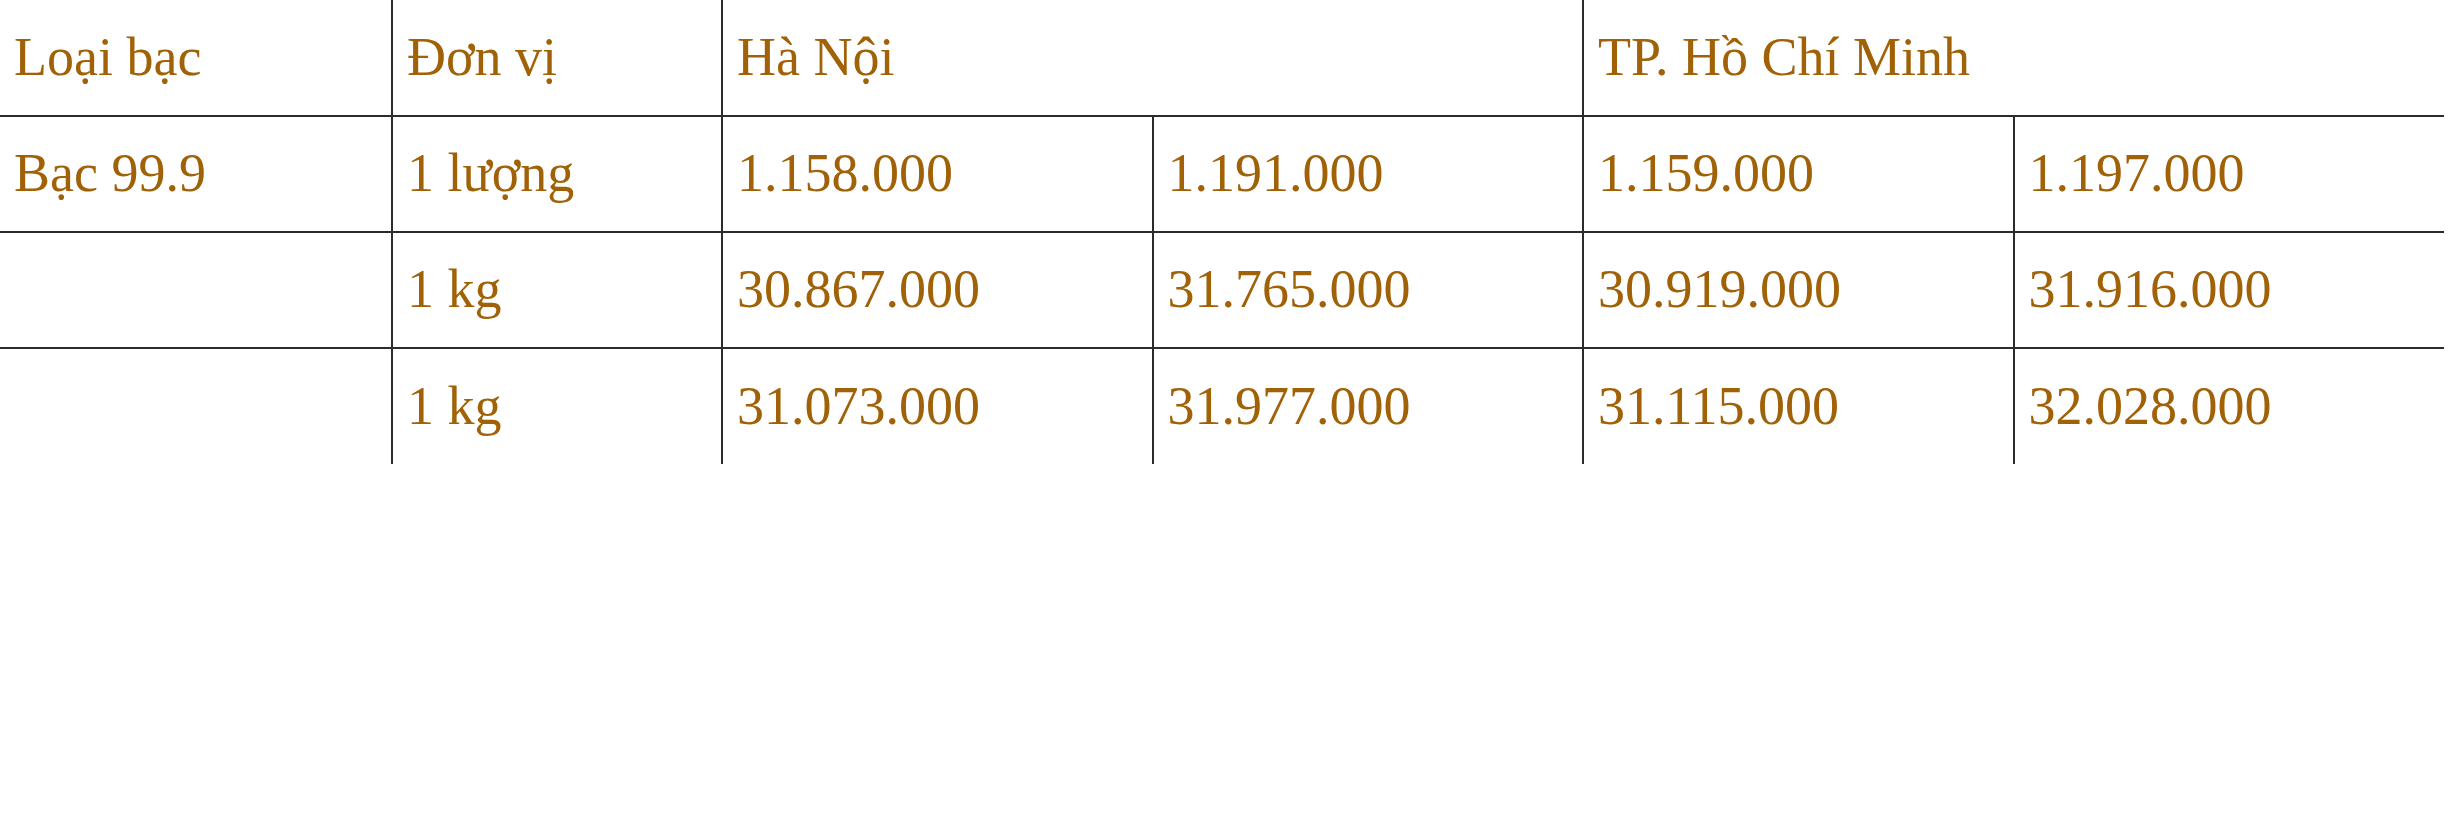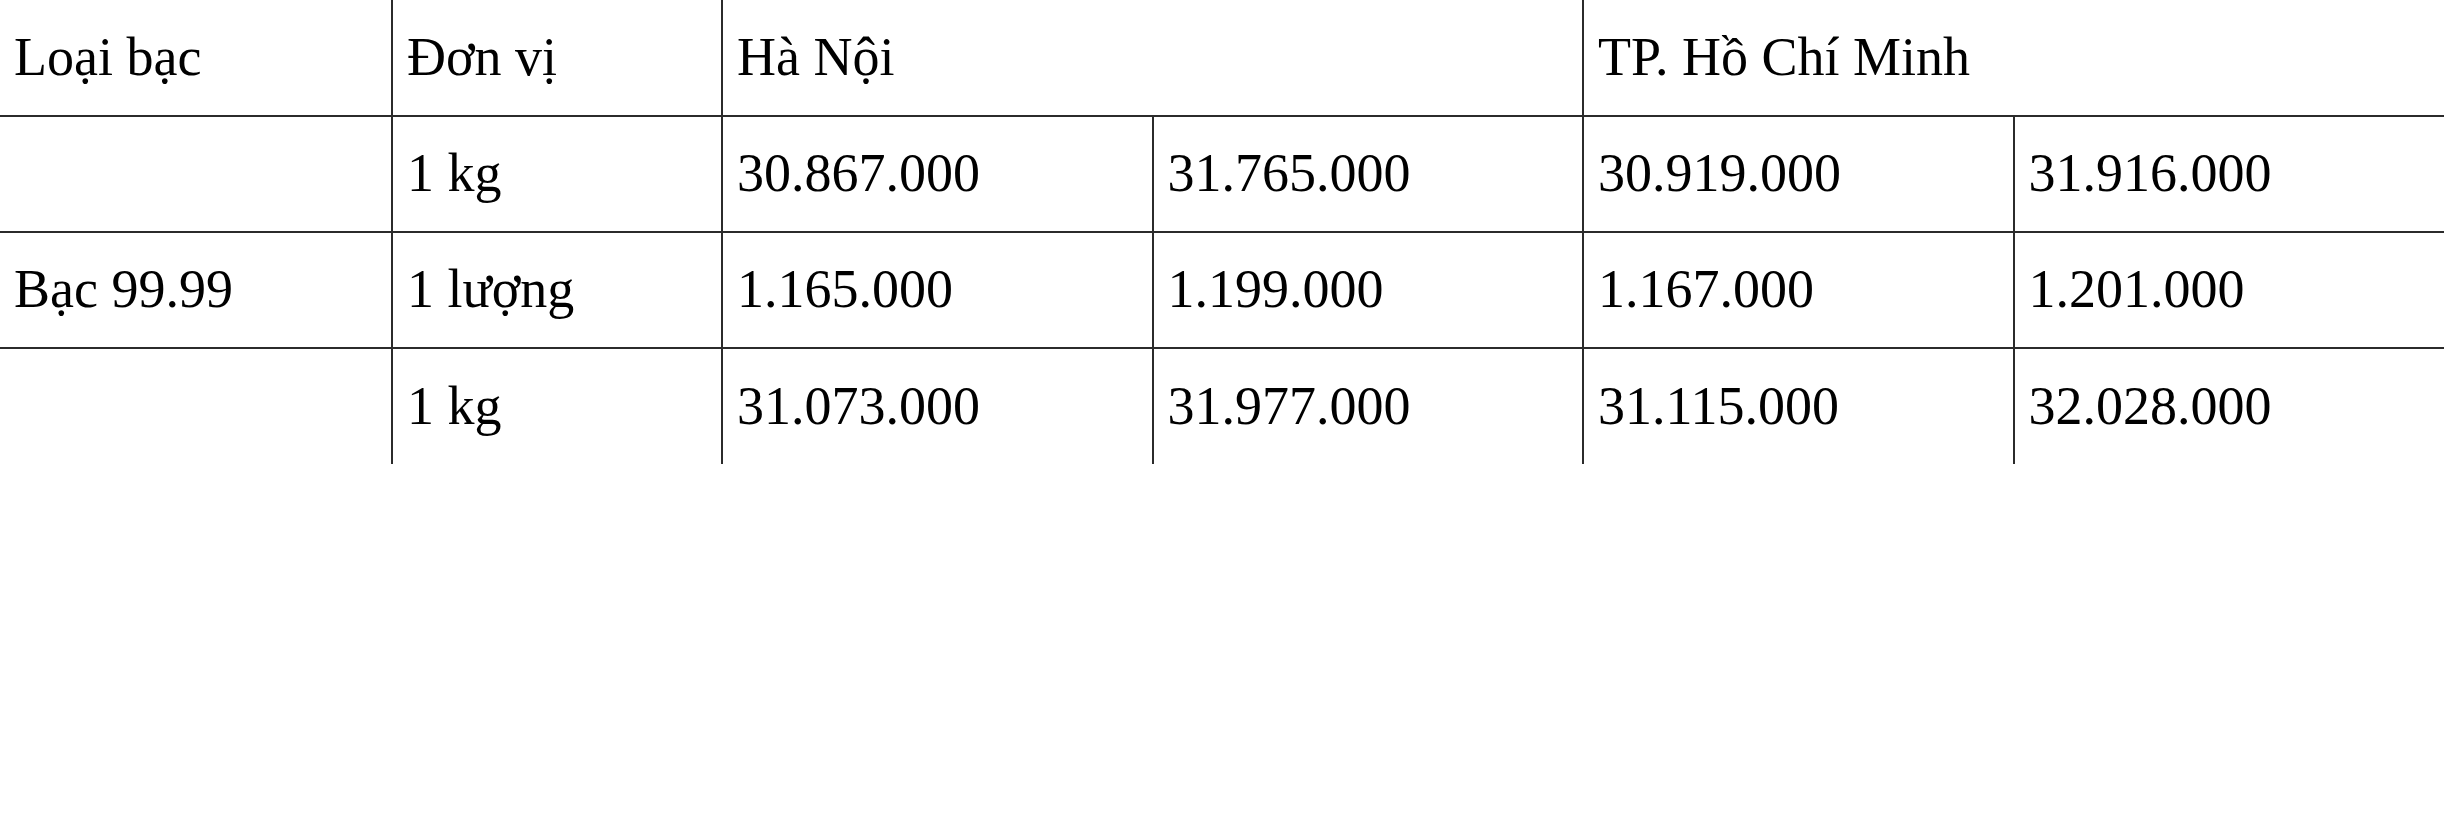"Loại bạc" table.price-table td { color: #000000 -> #a16207 }
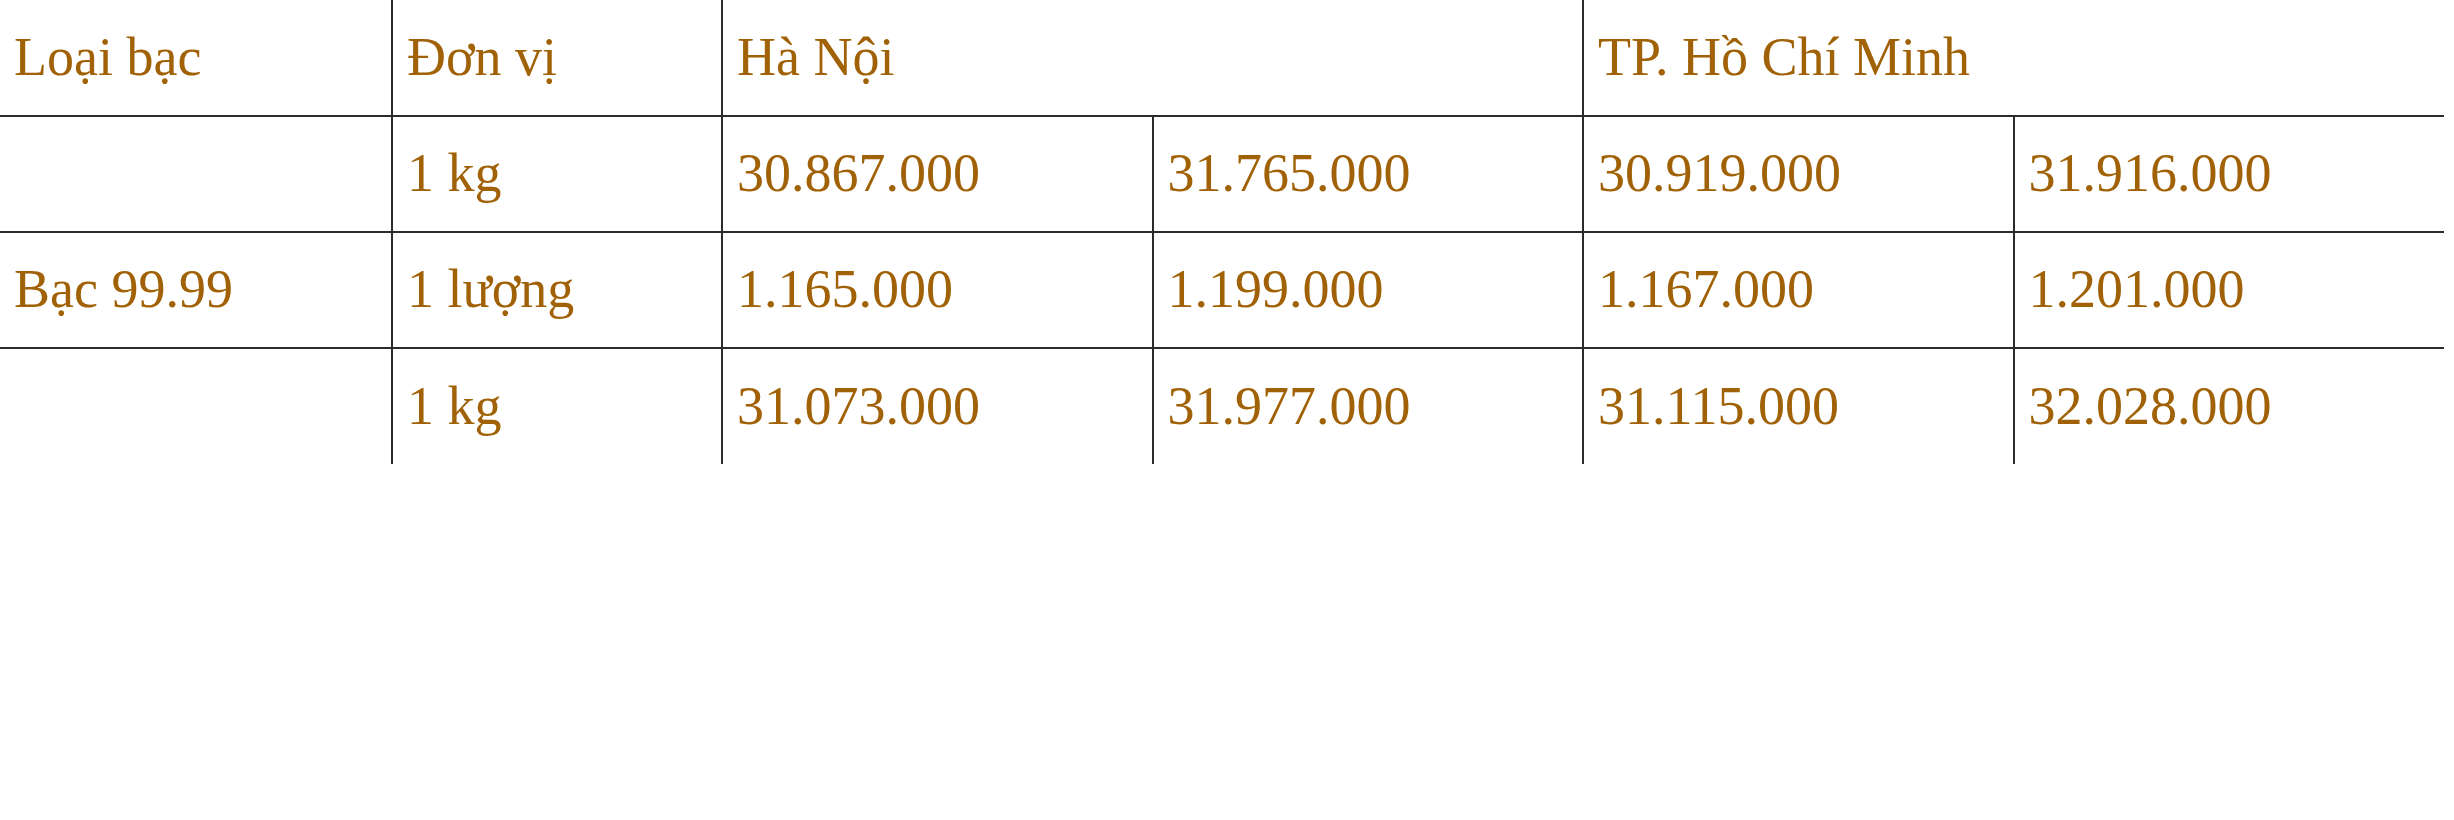"Bạc 99.9" tr { html: none -> <tr> <td>Bạc 99.9</td> <td>1 lượng</td> <td>1.158.000</td> <td>1.191.000</td> <td>1.159.000</td> <td>1.197.000</td> </tr> }
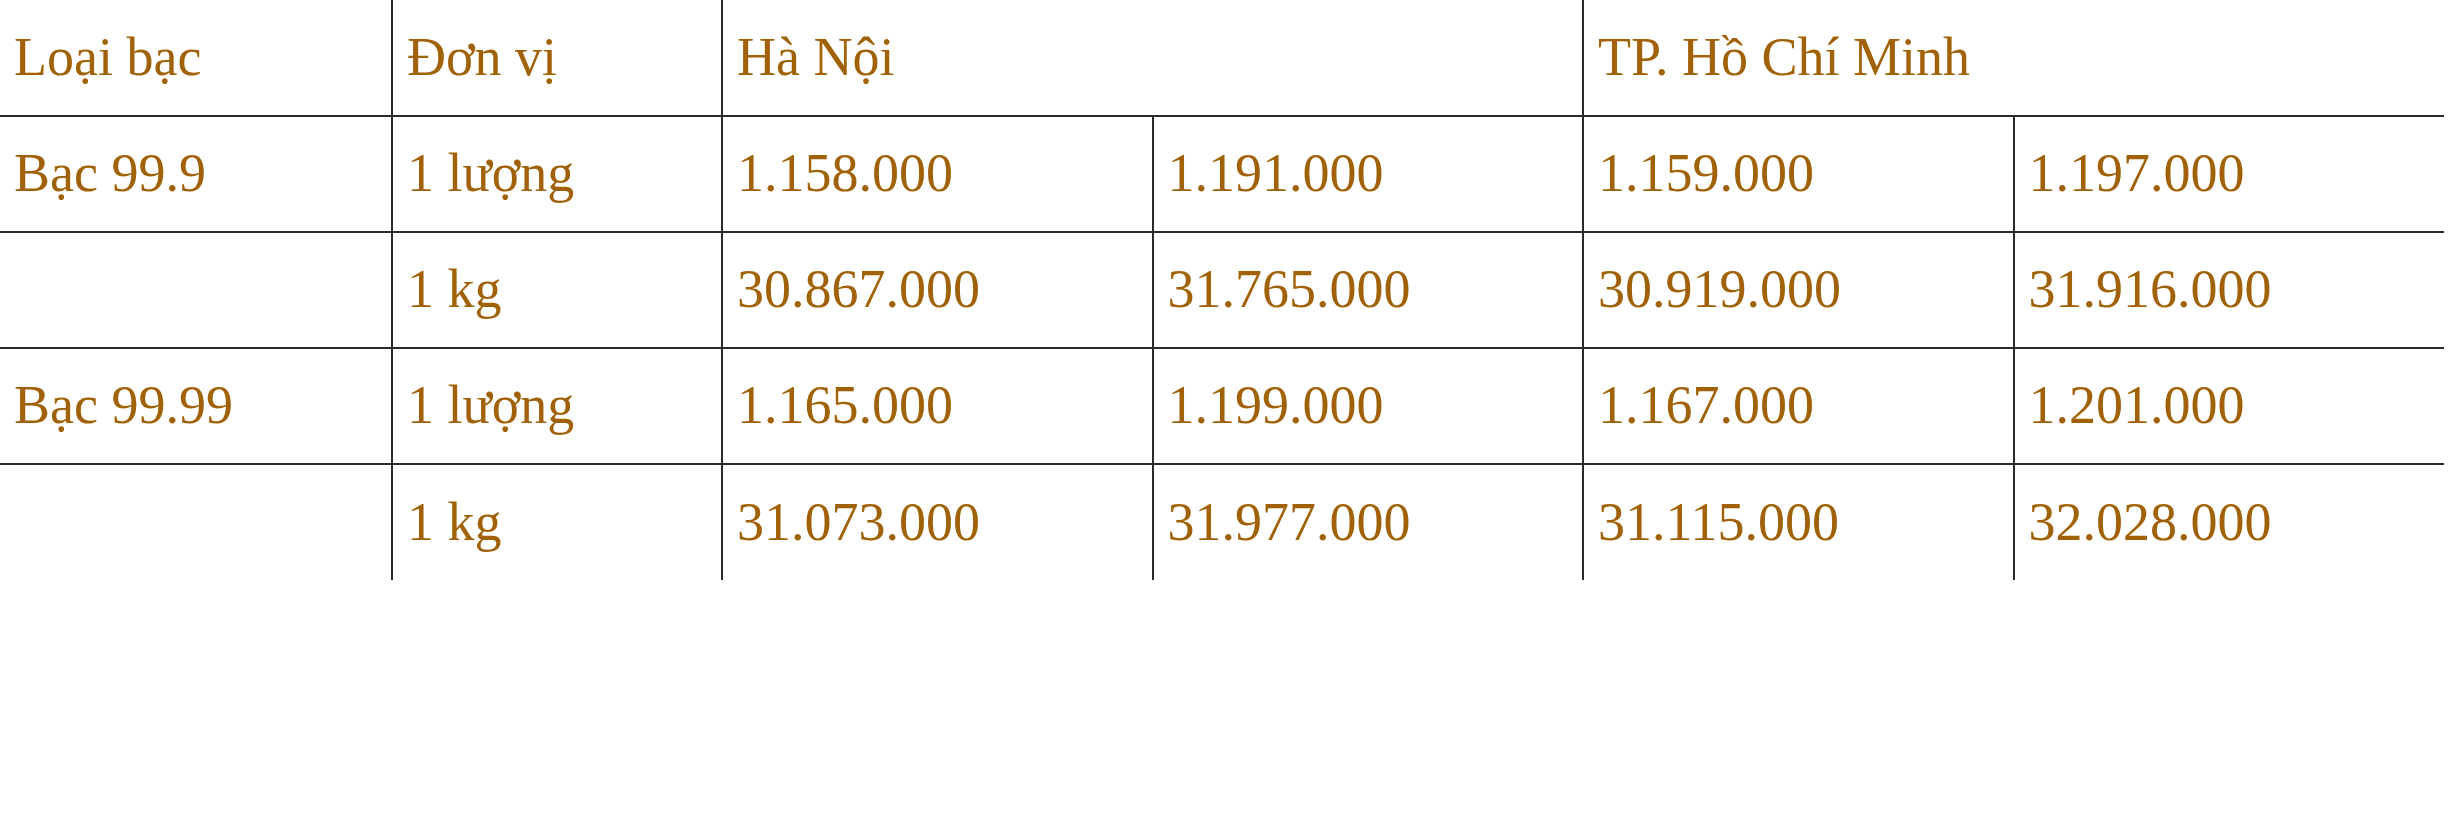"Bạc 99.99" tr { html: <tr> <td>Bạc 99.99</td> <td>1 lượng</td> <td>1.165.000</td> <td>1.199.000</td> <td>1.167.000</td> <td>1.201.000</td> </tr> -> none }
